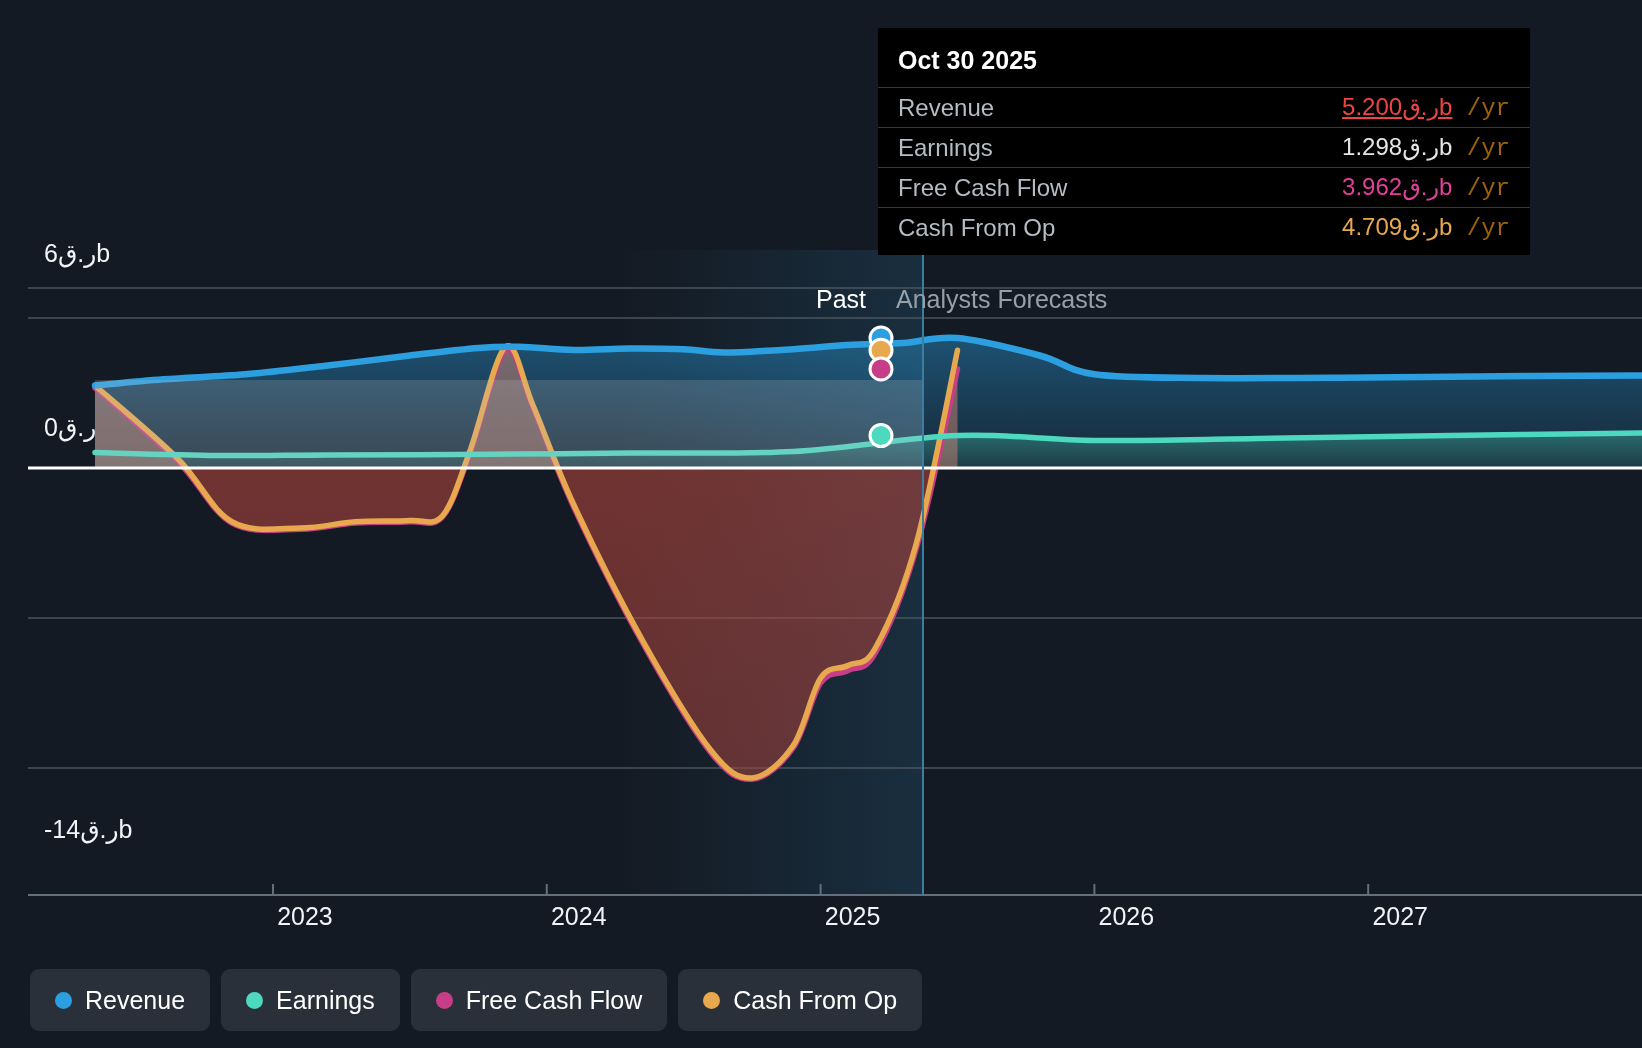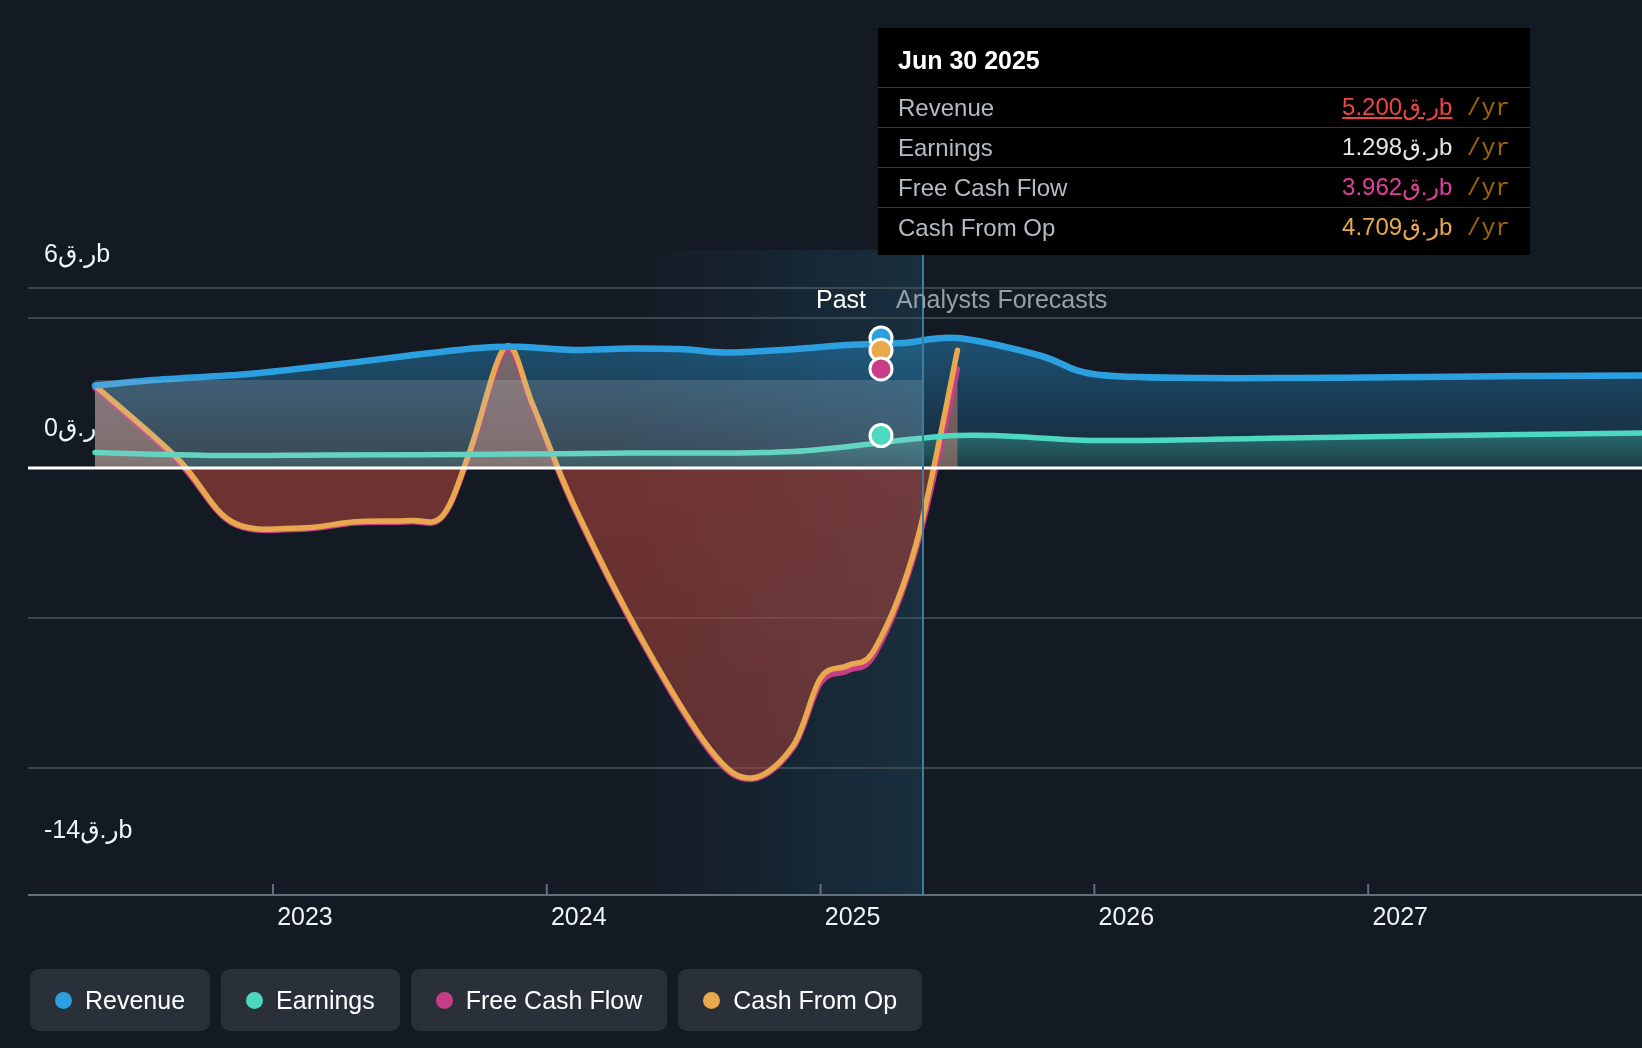"Jun 30 2025" div.tt-title { text: Jun -> Oct }
